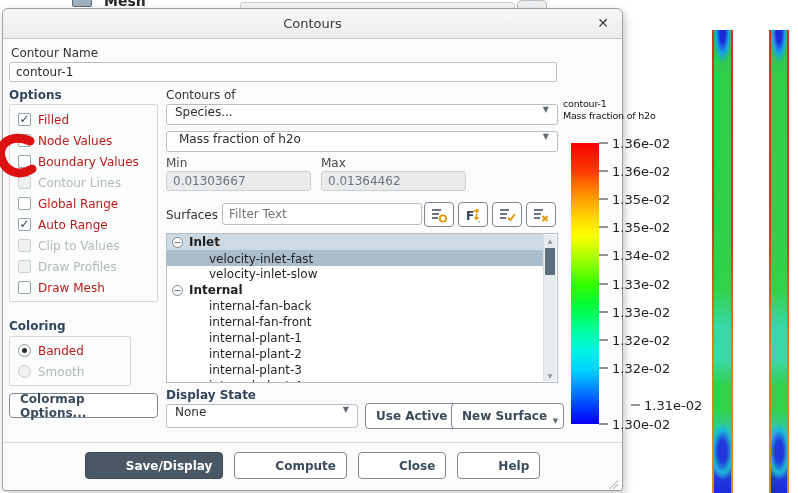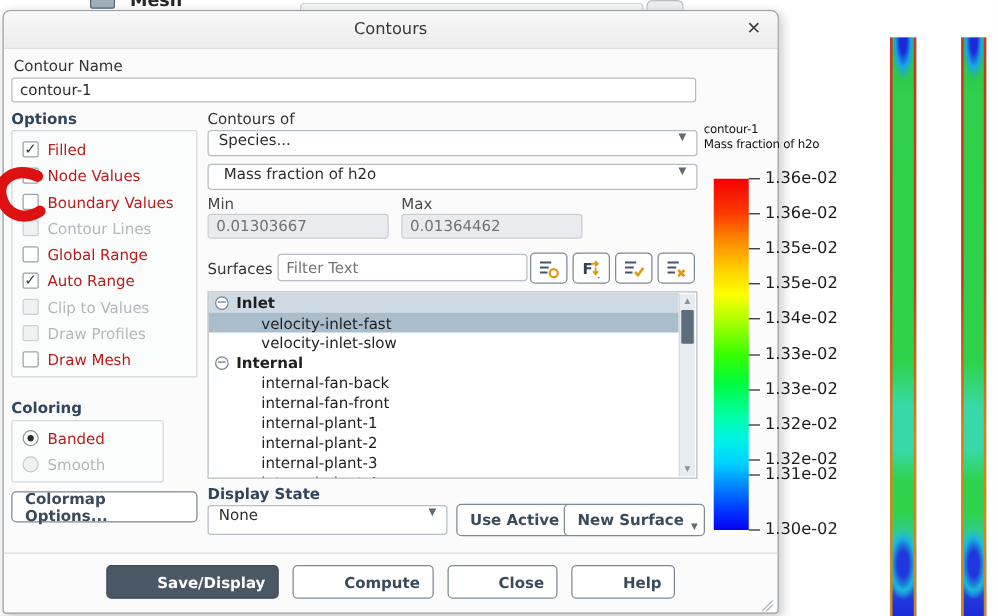"1.31e-02" div.tick { padding-left: none -> 32px; top: 237px -> 262px }
